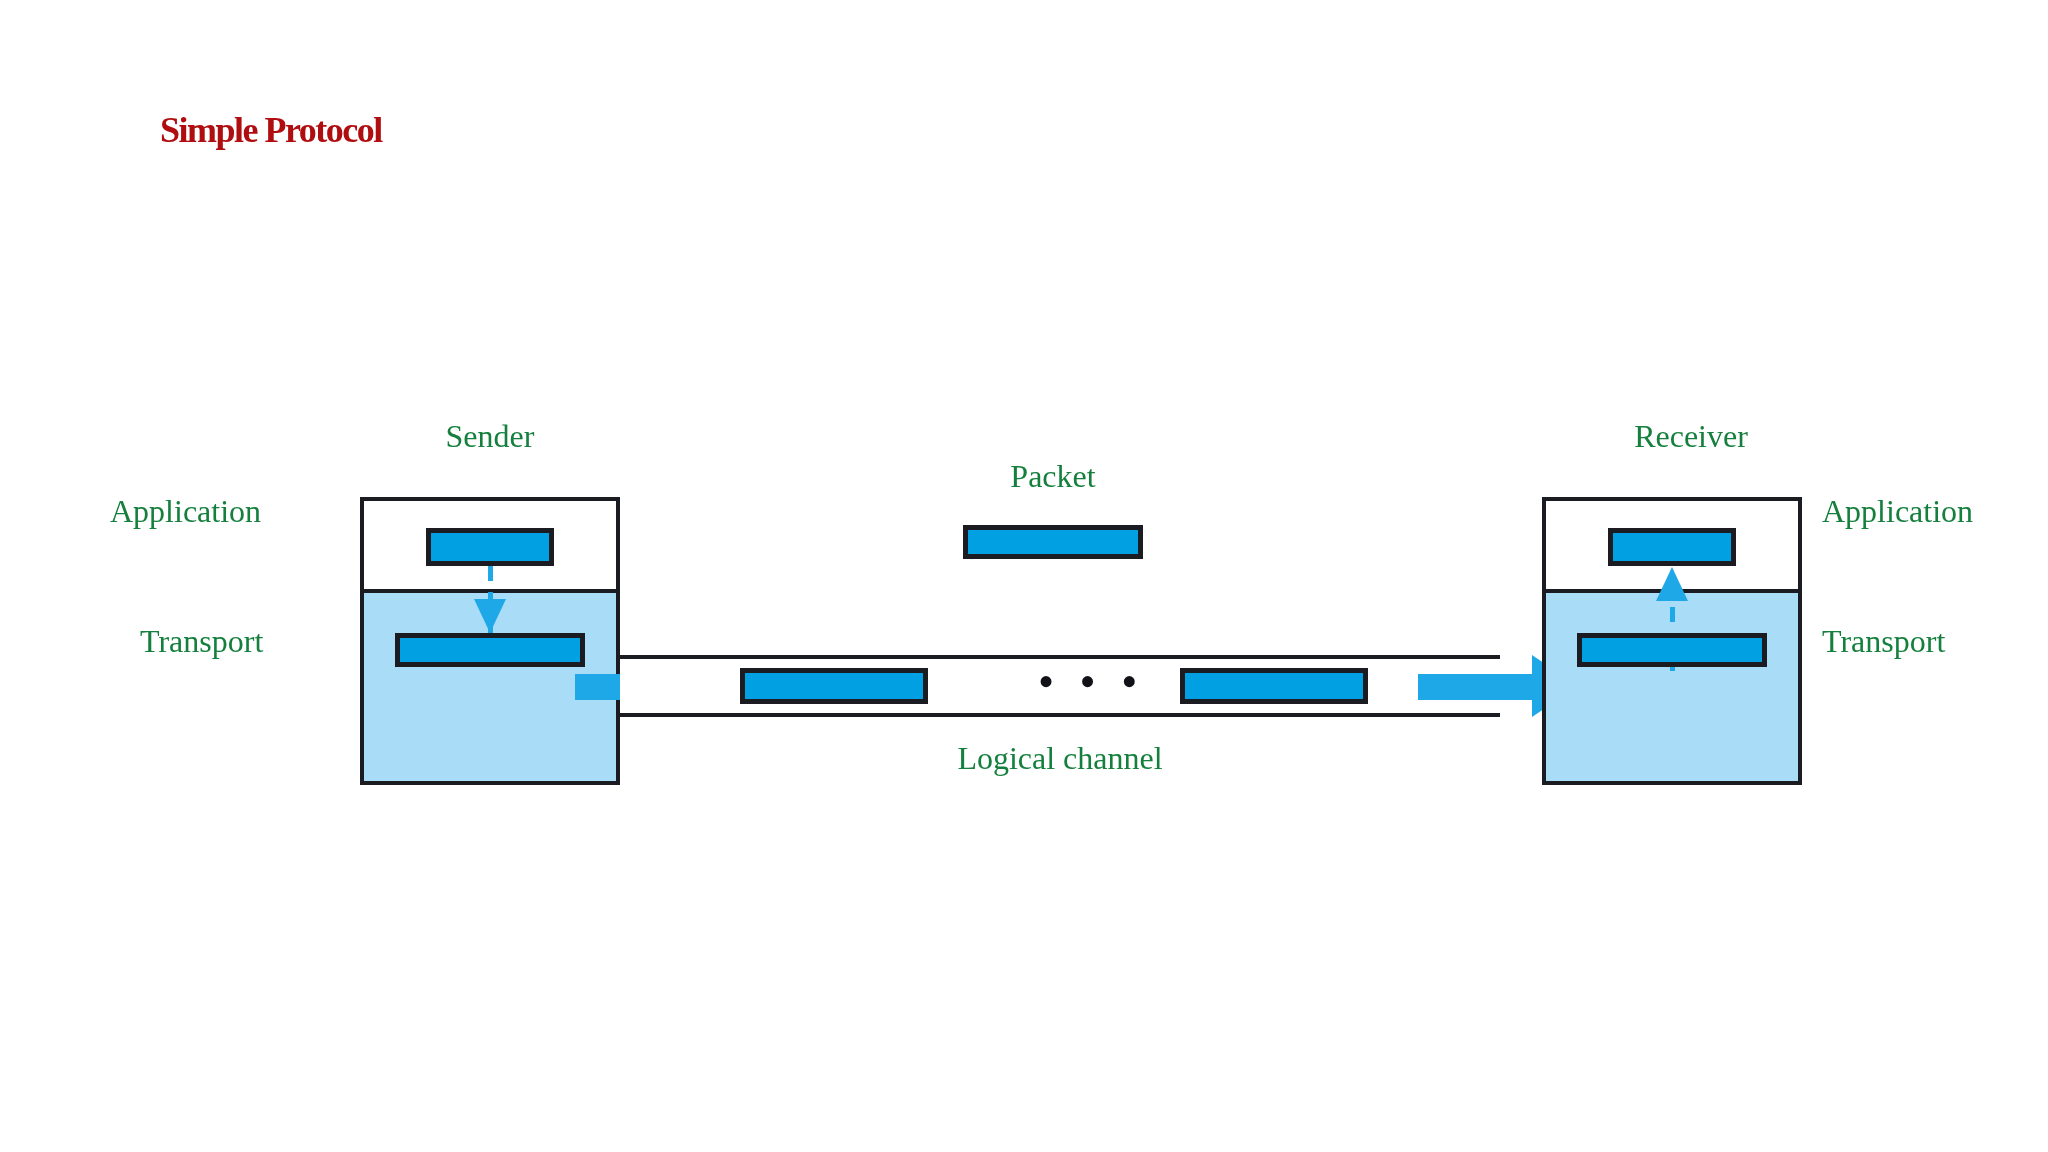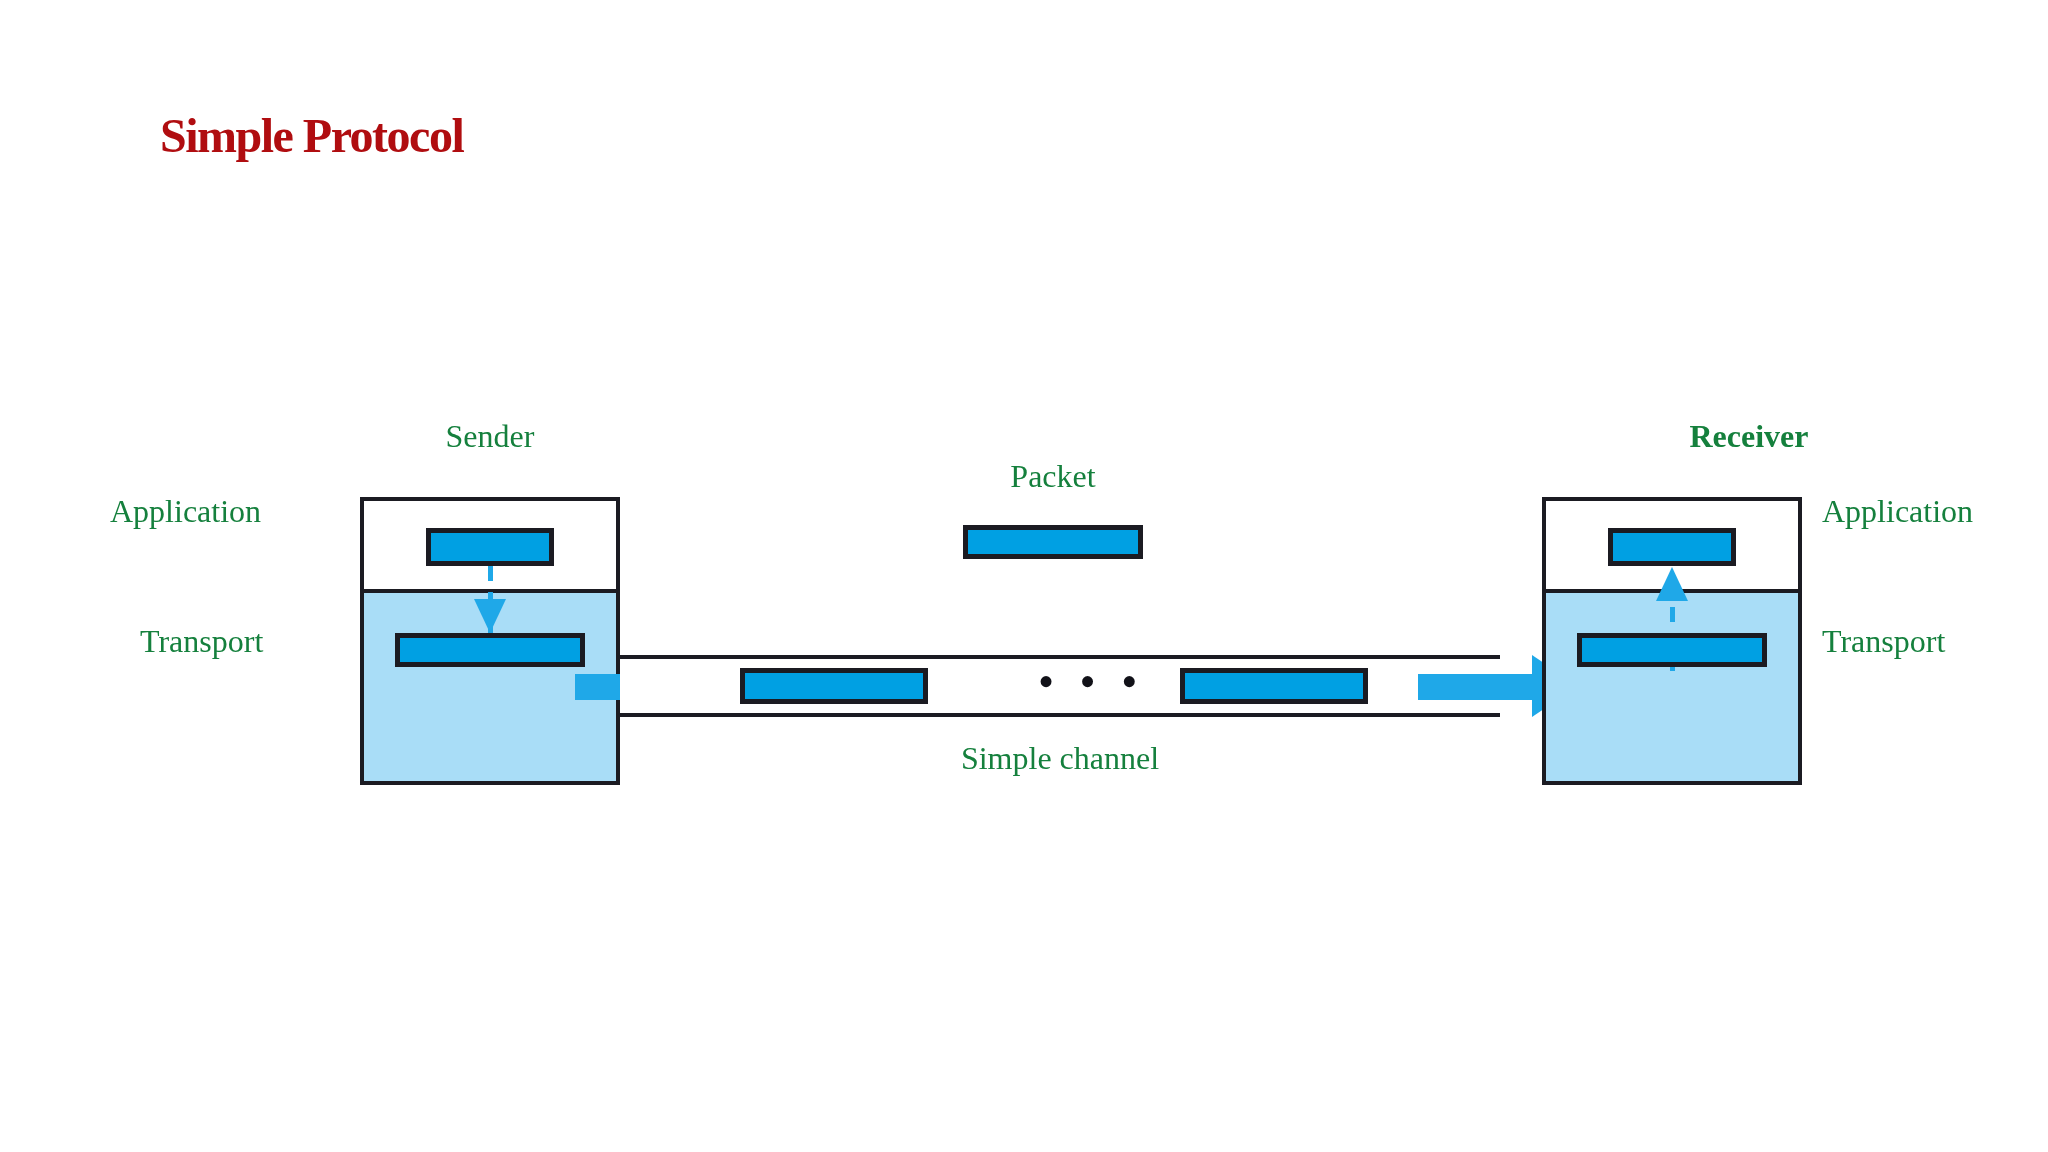"Simple Protocol" #slide-title { font-size: 48px -> 36px }
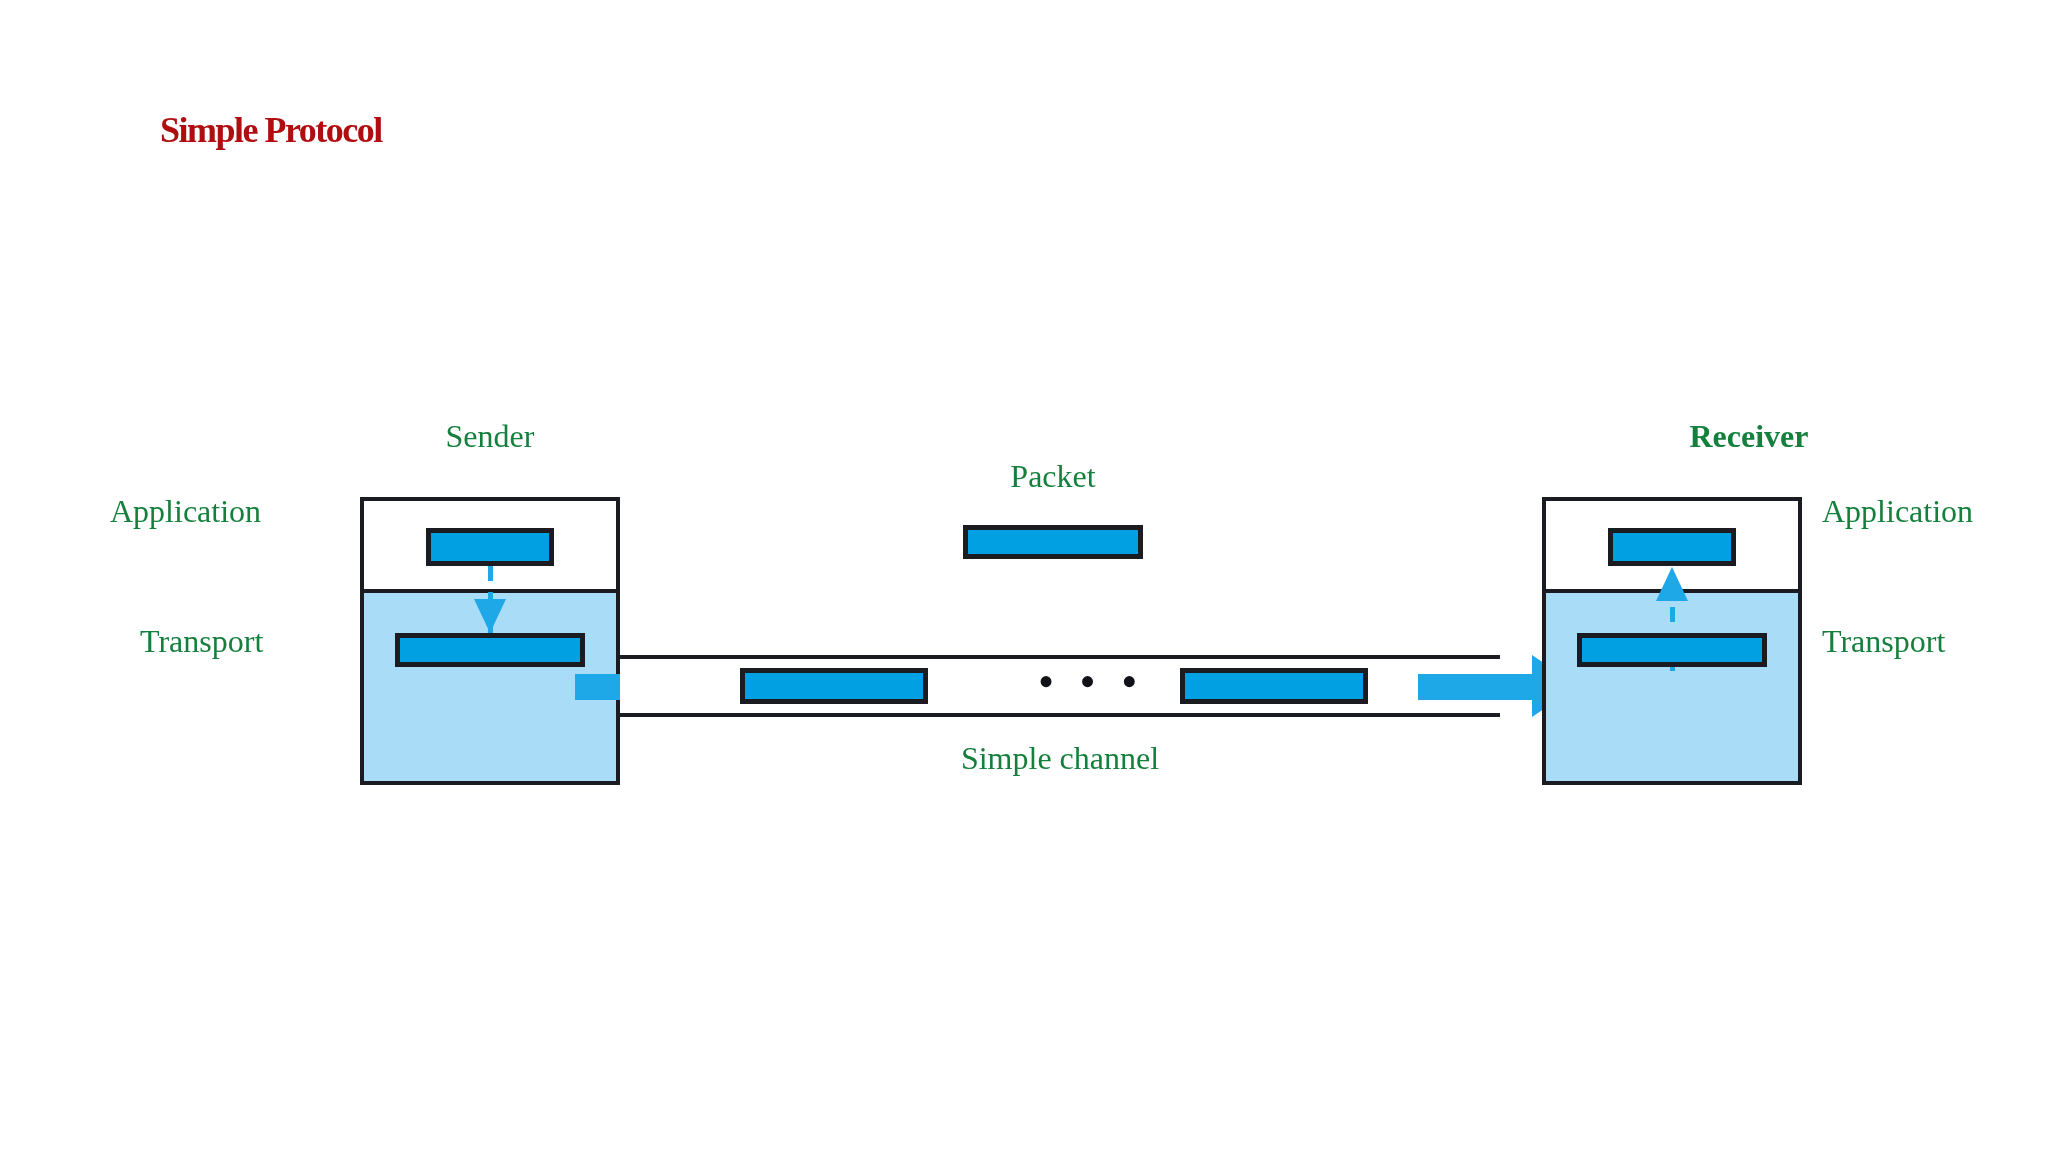"Receiver" div.dlabel { font-weight: bold -> none; left: 1749px -> 1691px }
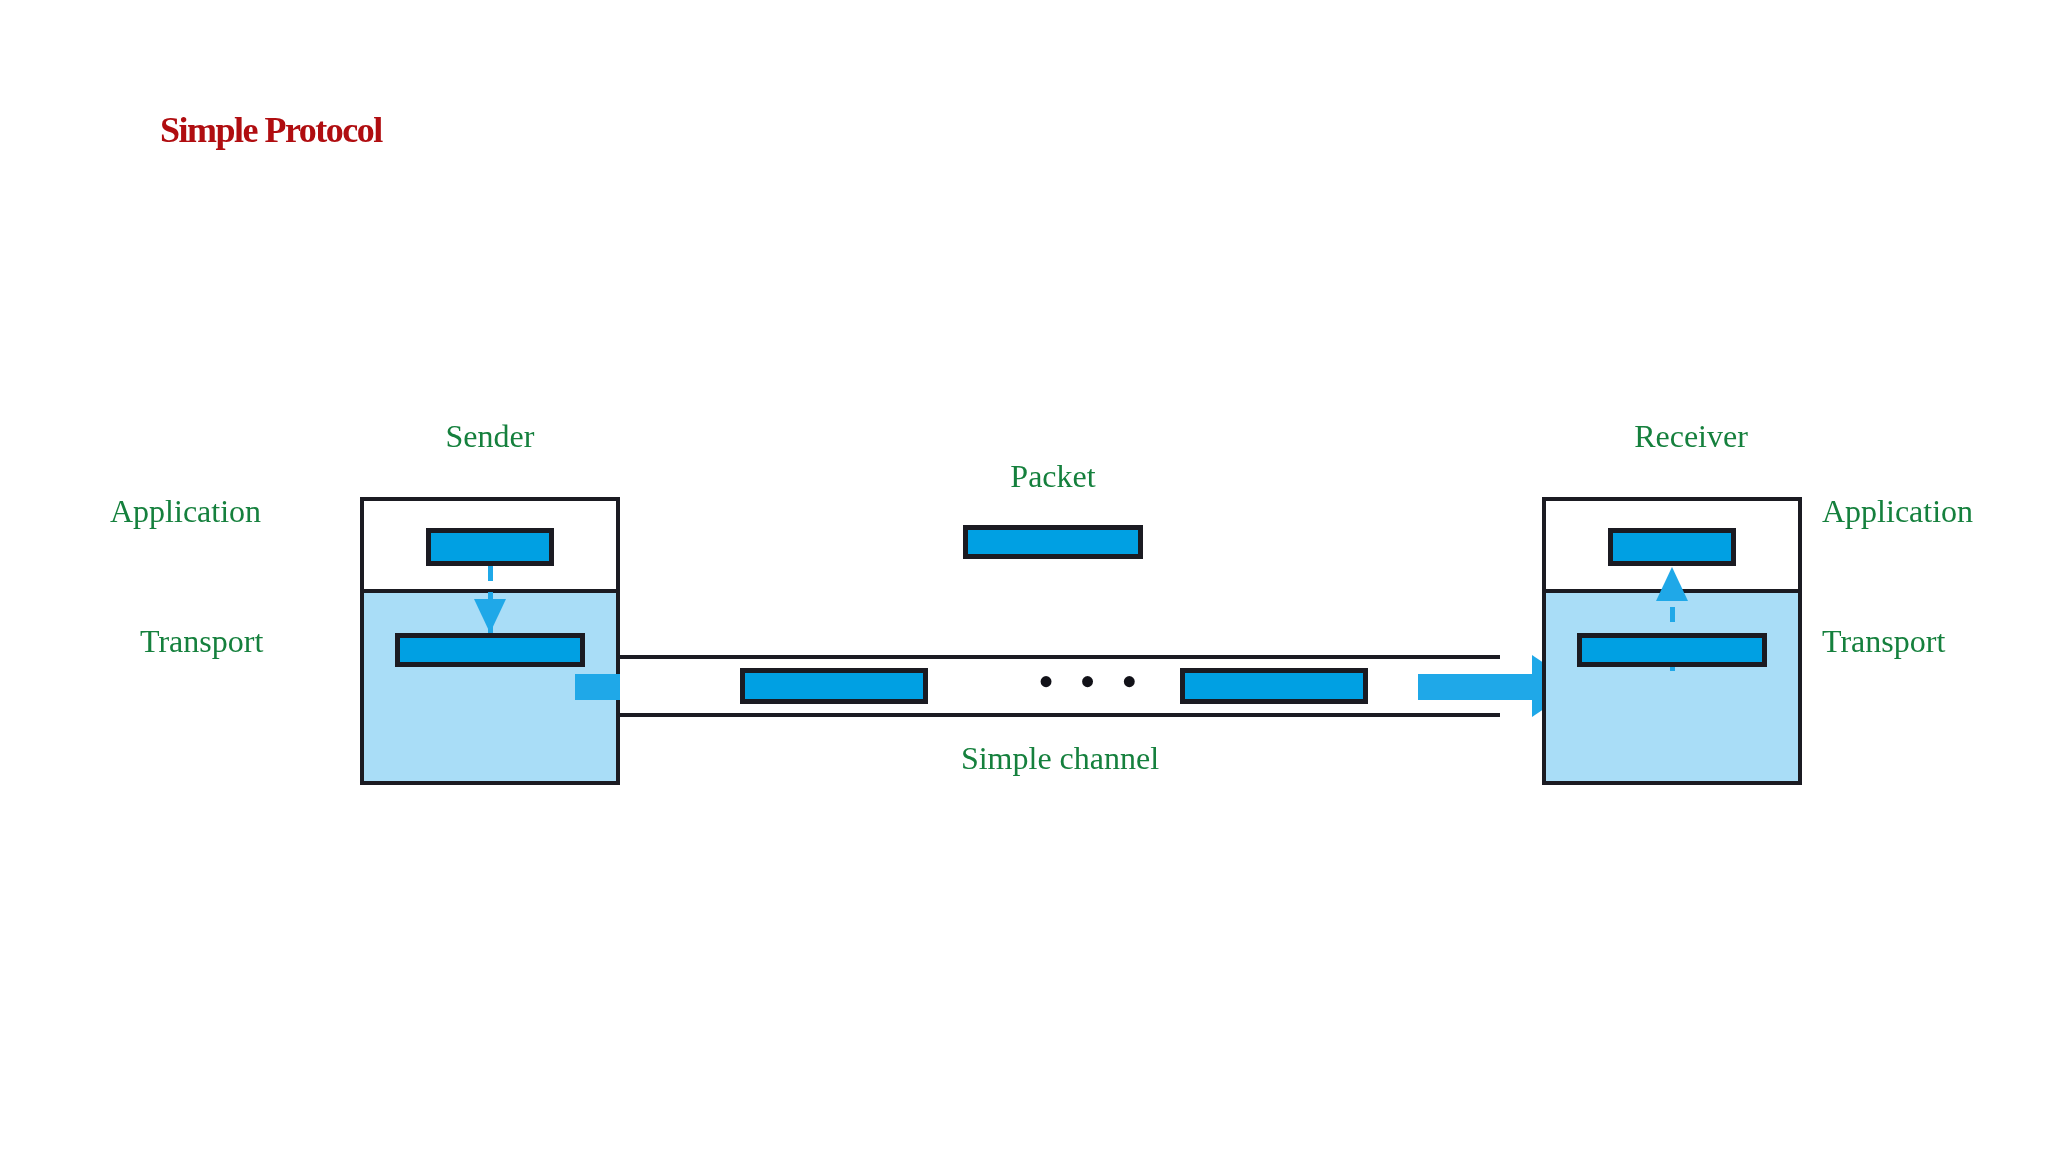"Simple channel" div.dlabel { text: Simple -> Logical }
